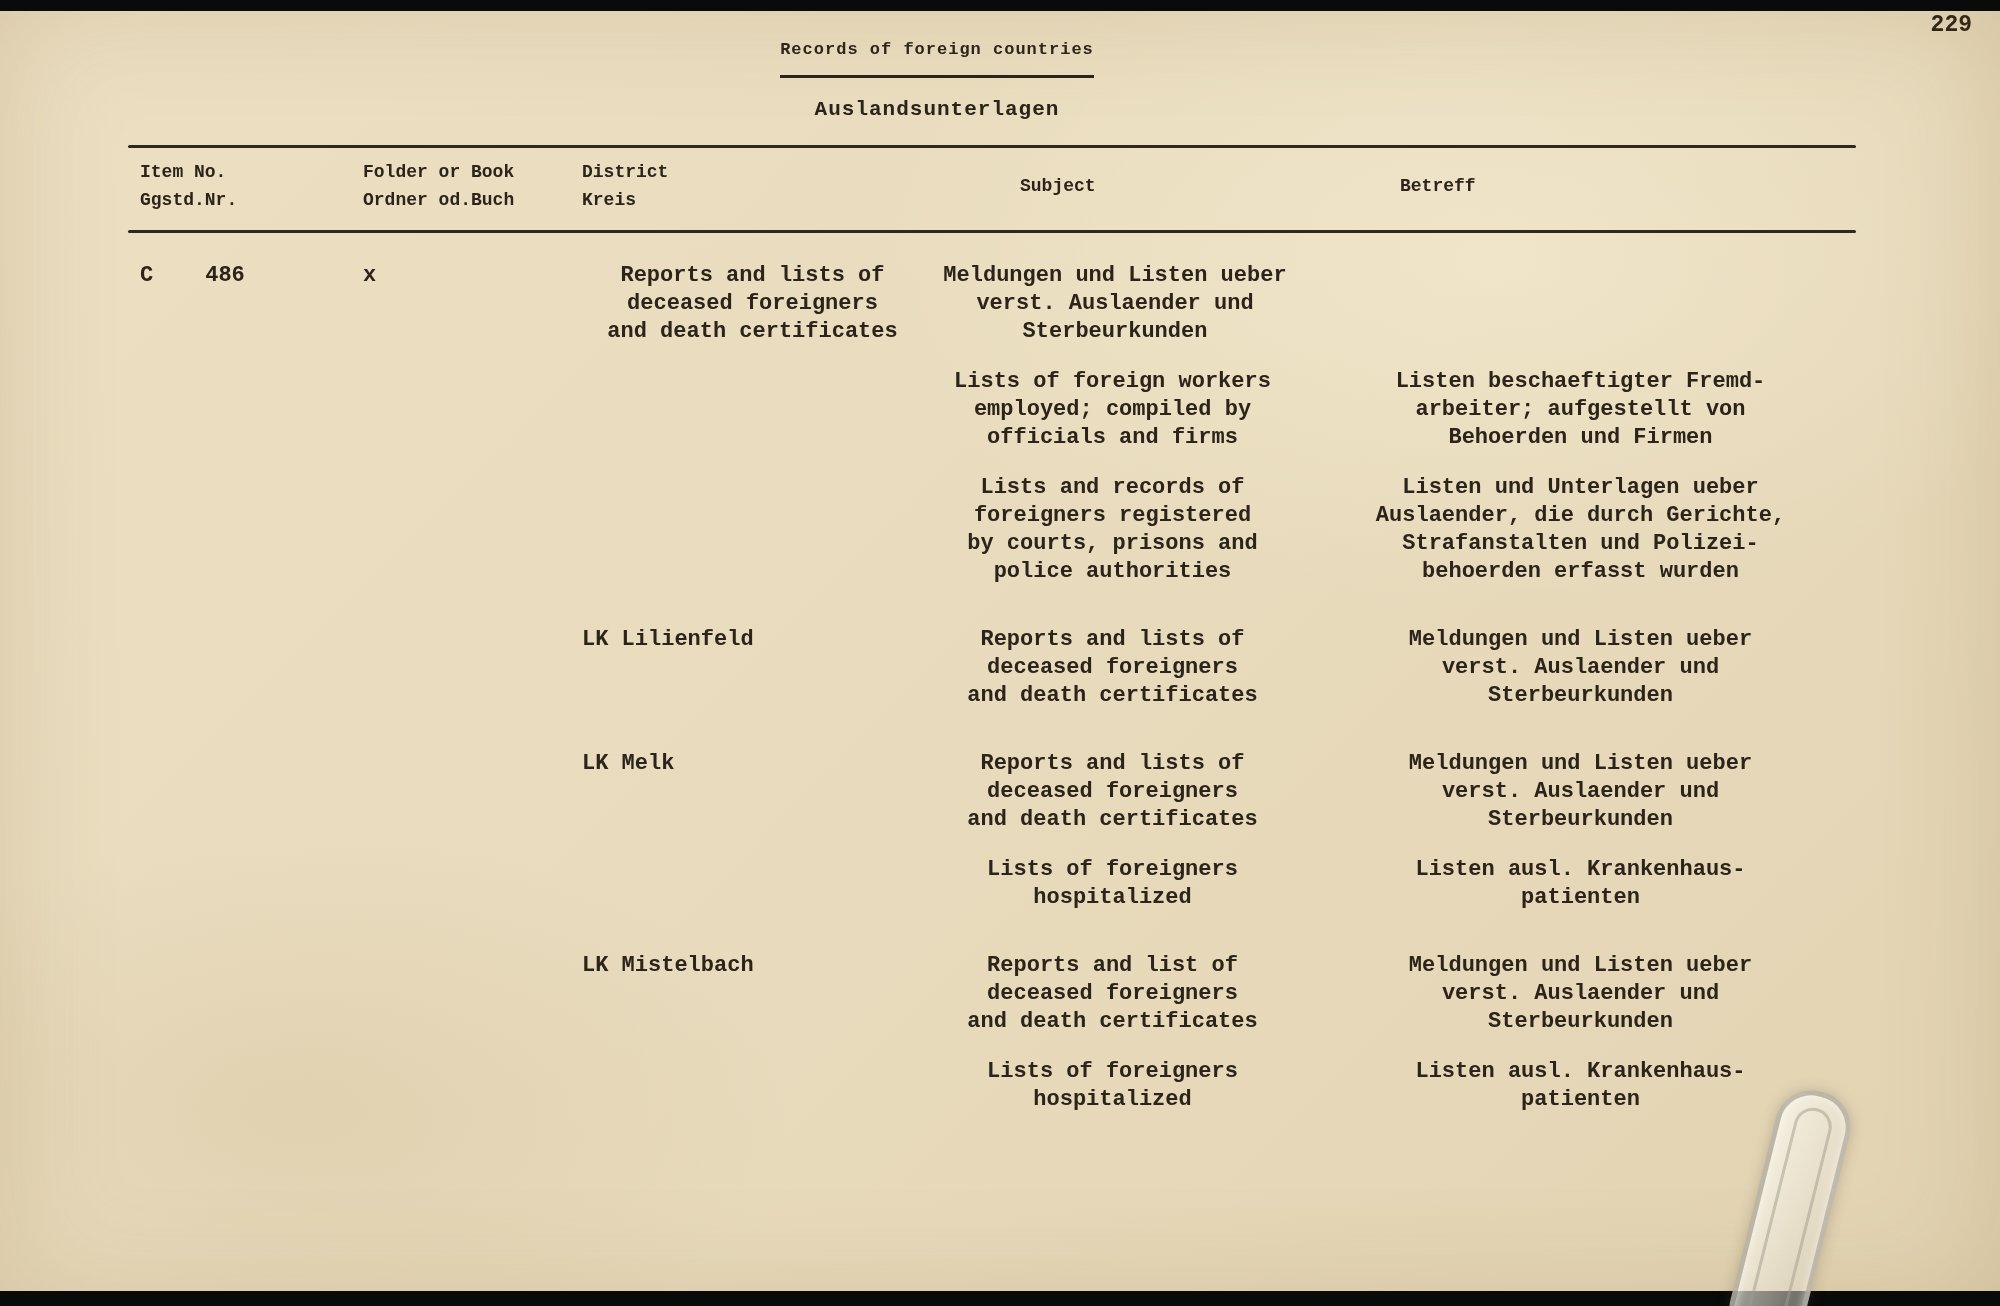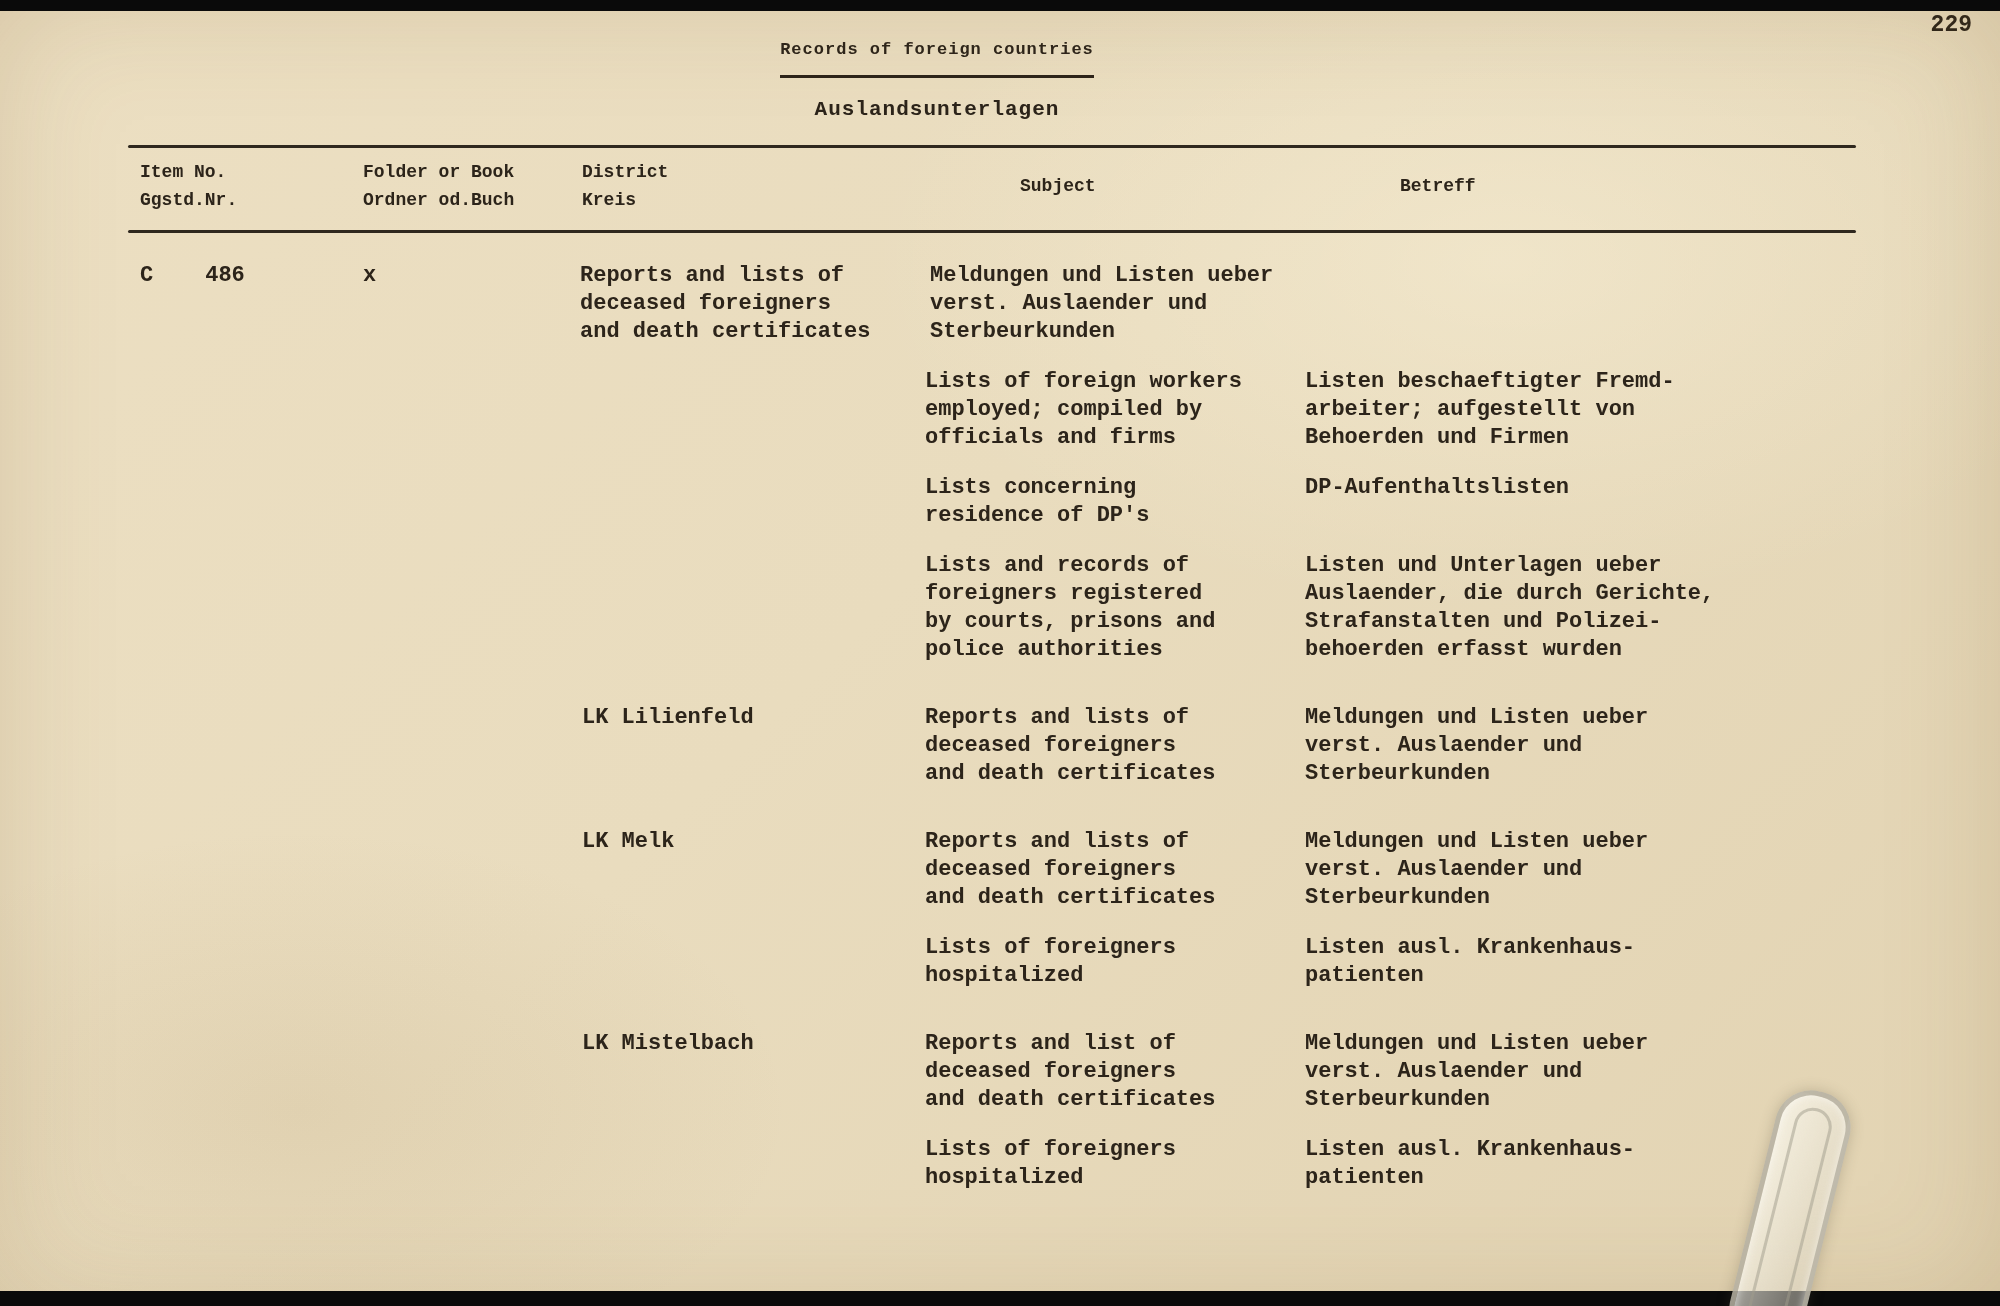"Reports and lists of" .cell-subject,.cell-betreff { text-align: none -> center }
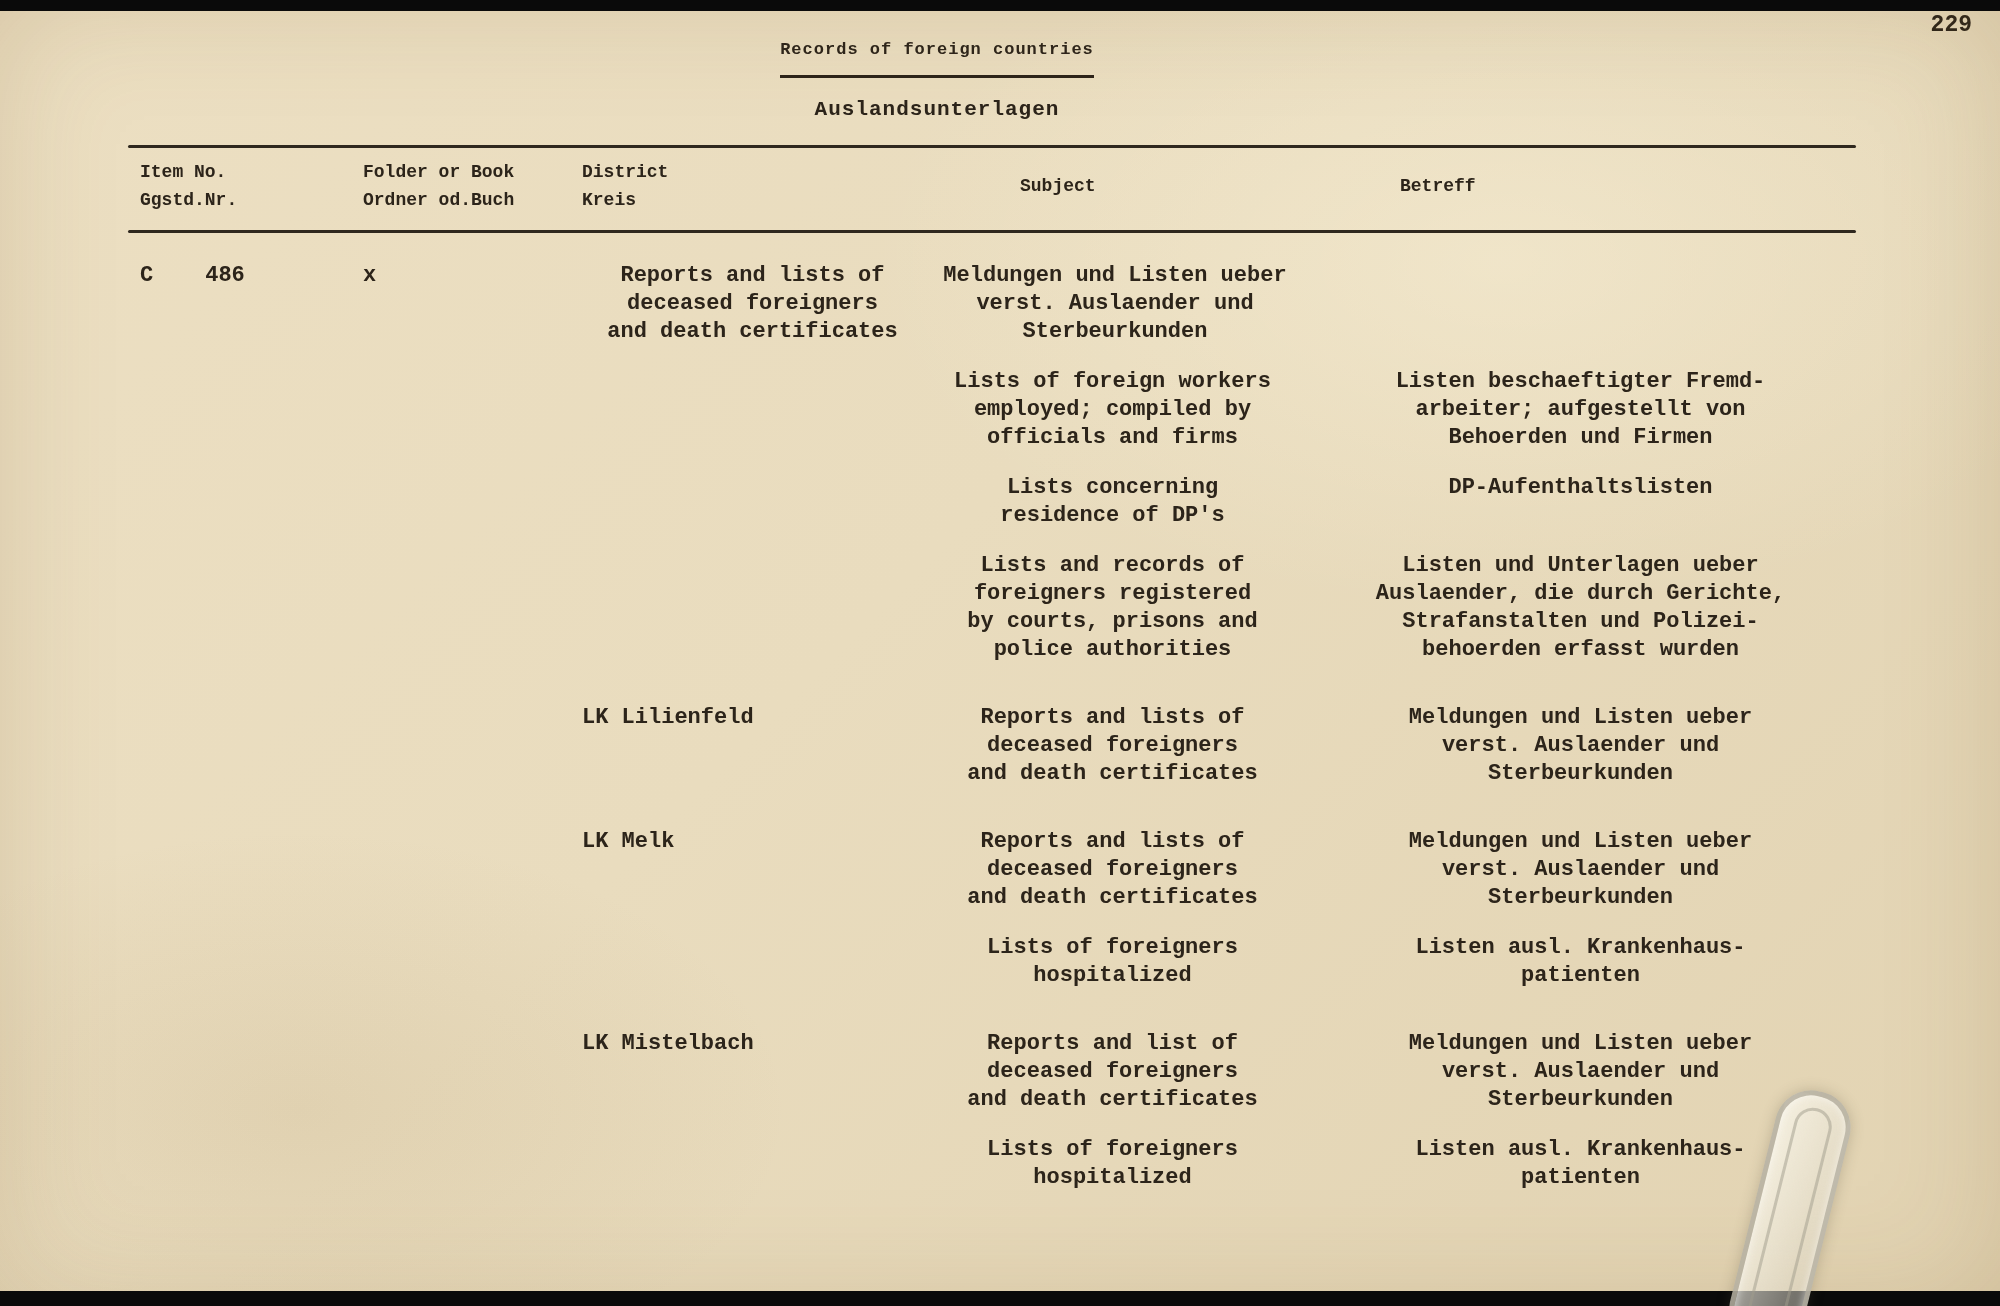"Lists concerning" div.trow { html: <div> <div></div> <div></div> <div></div> <div>Lists concerning residence of DP's</div> <div>DP-Aufenthaltslisten</div> </div> -> none }
